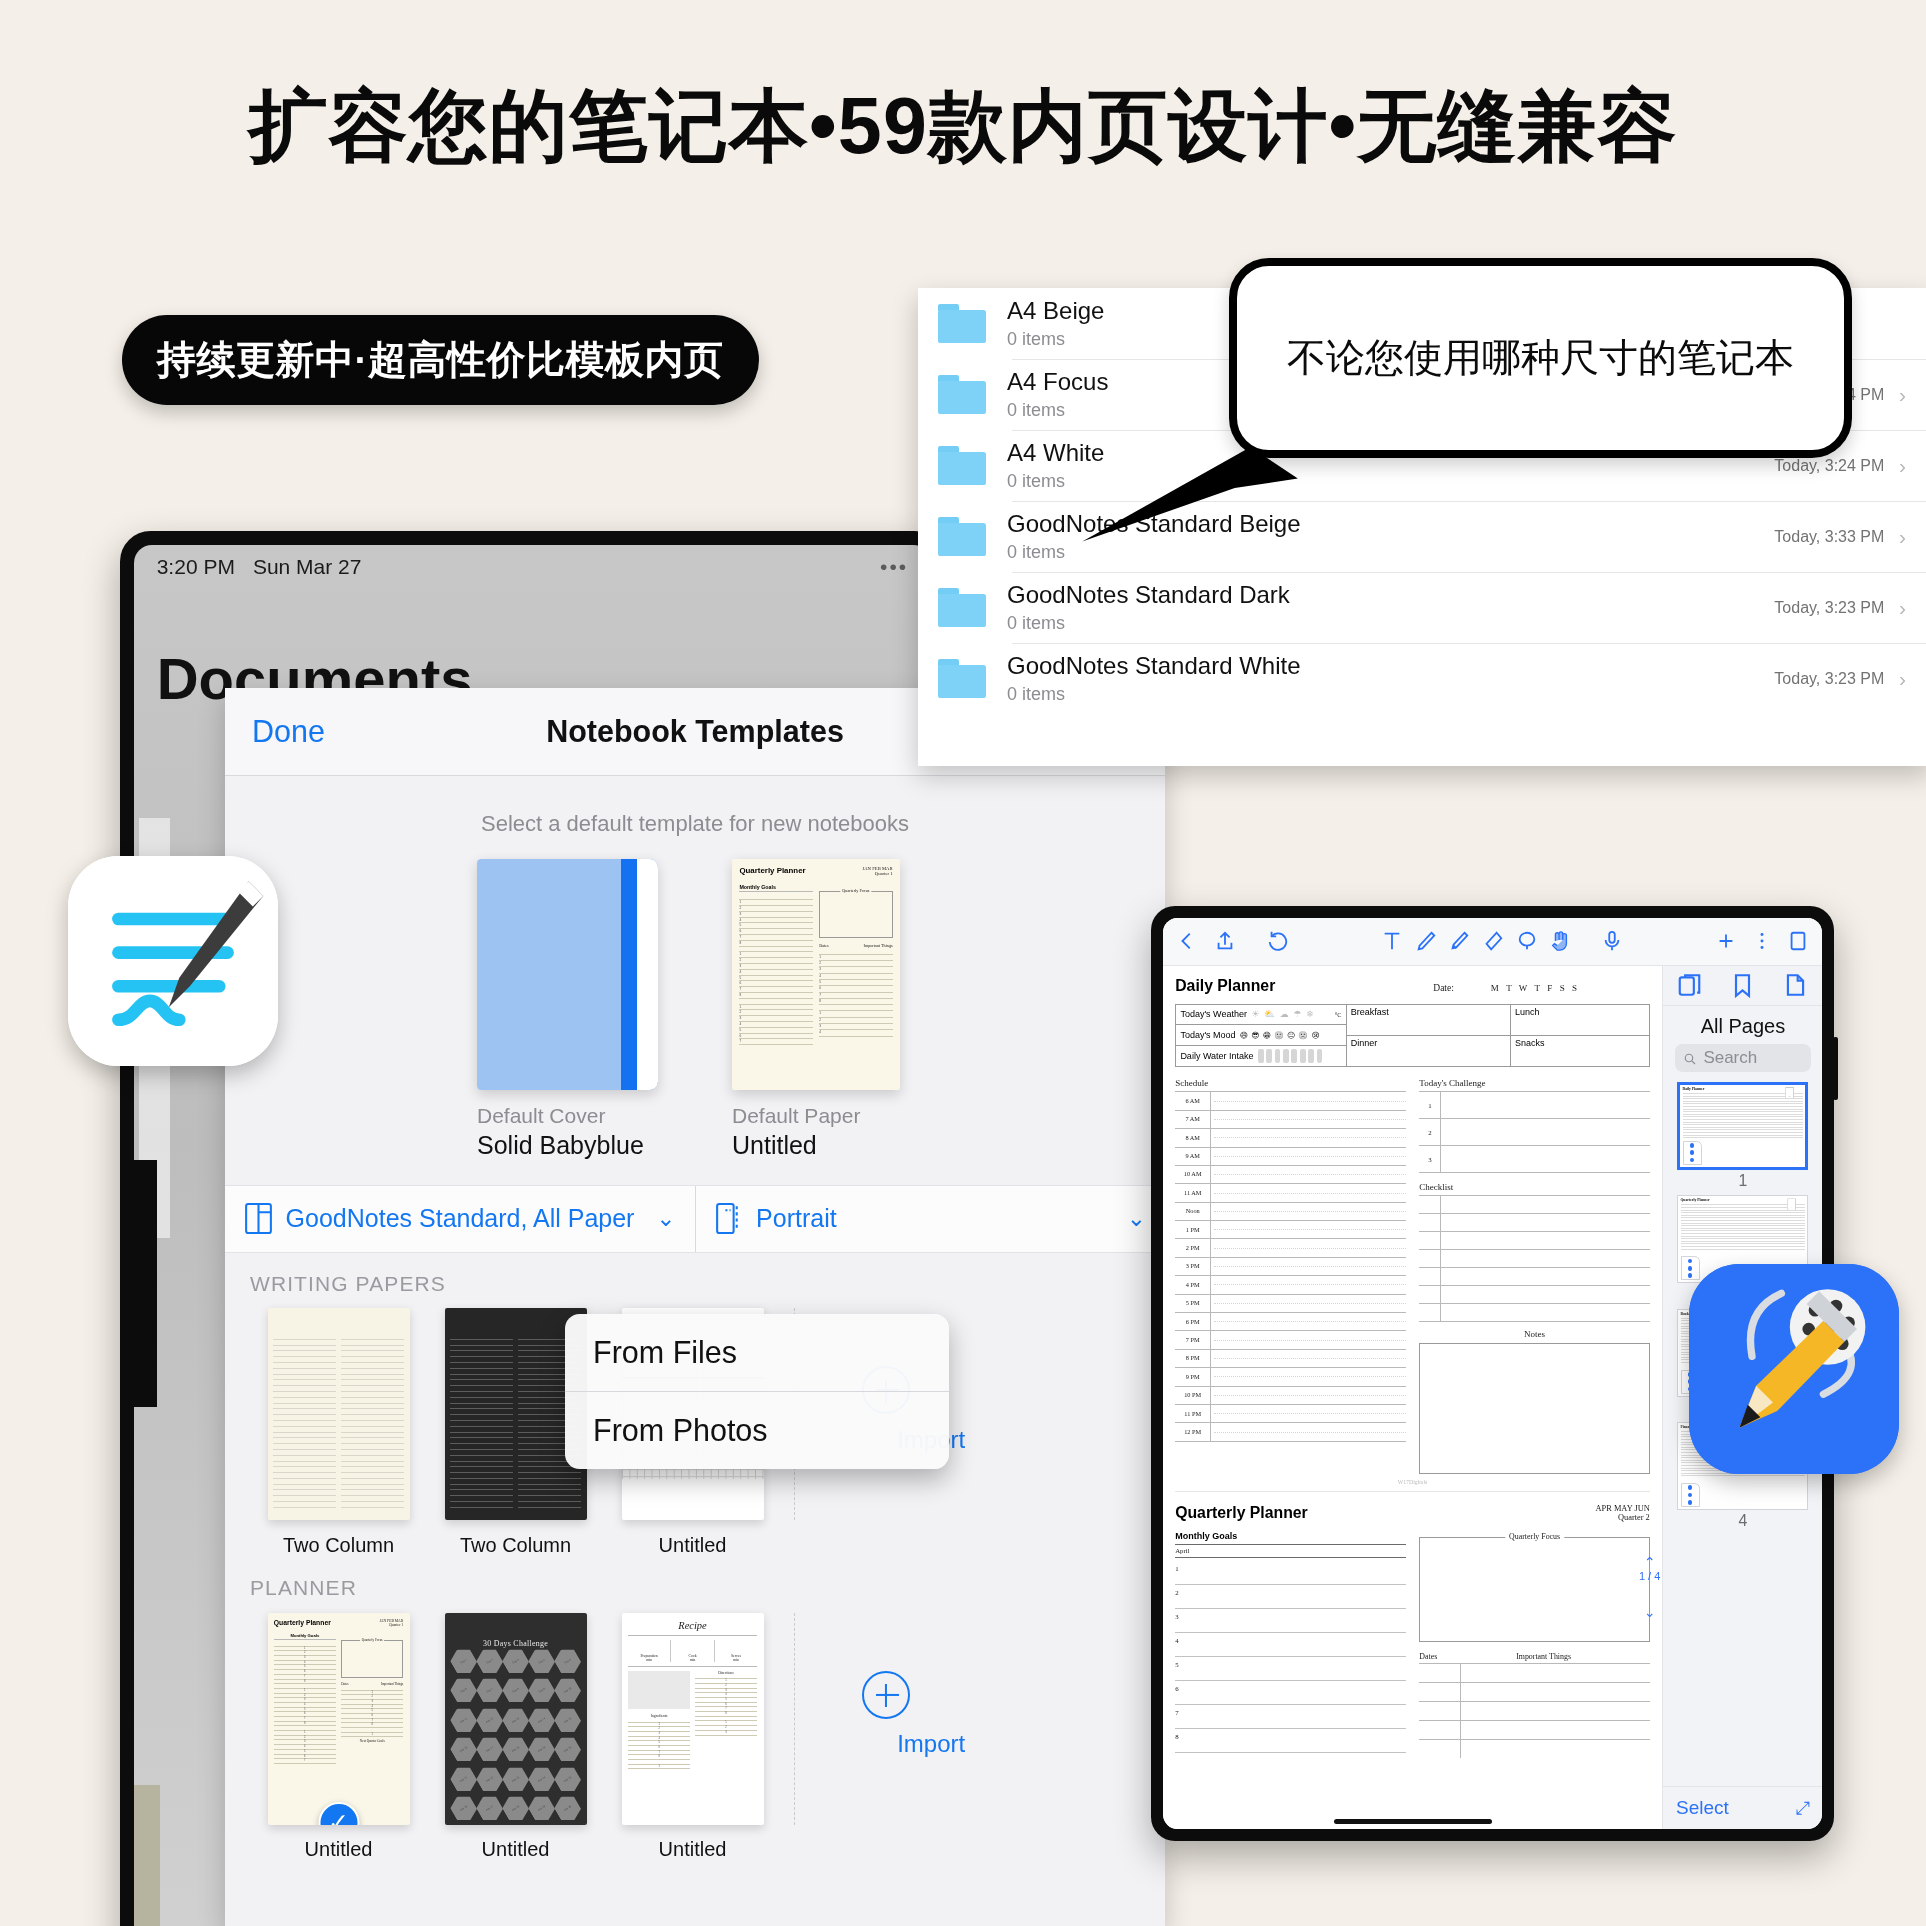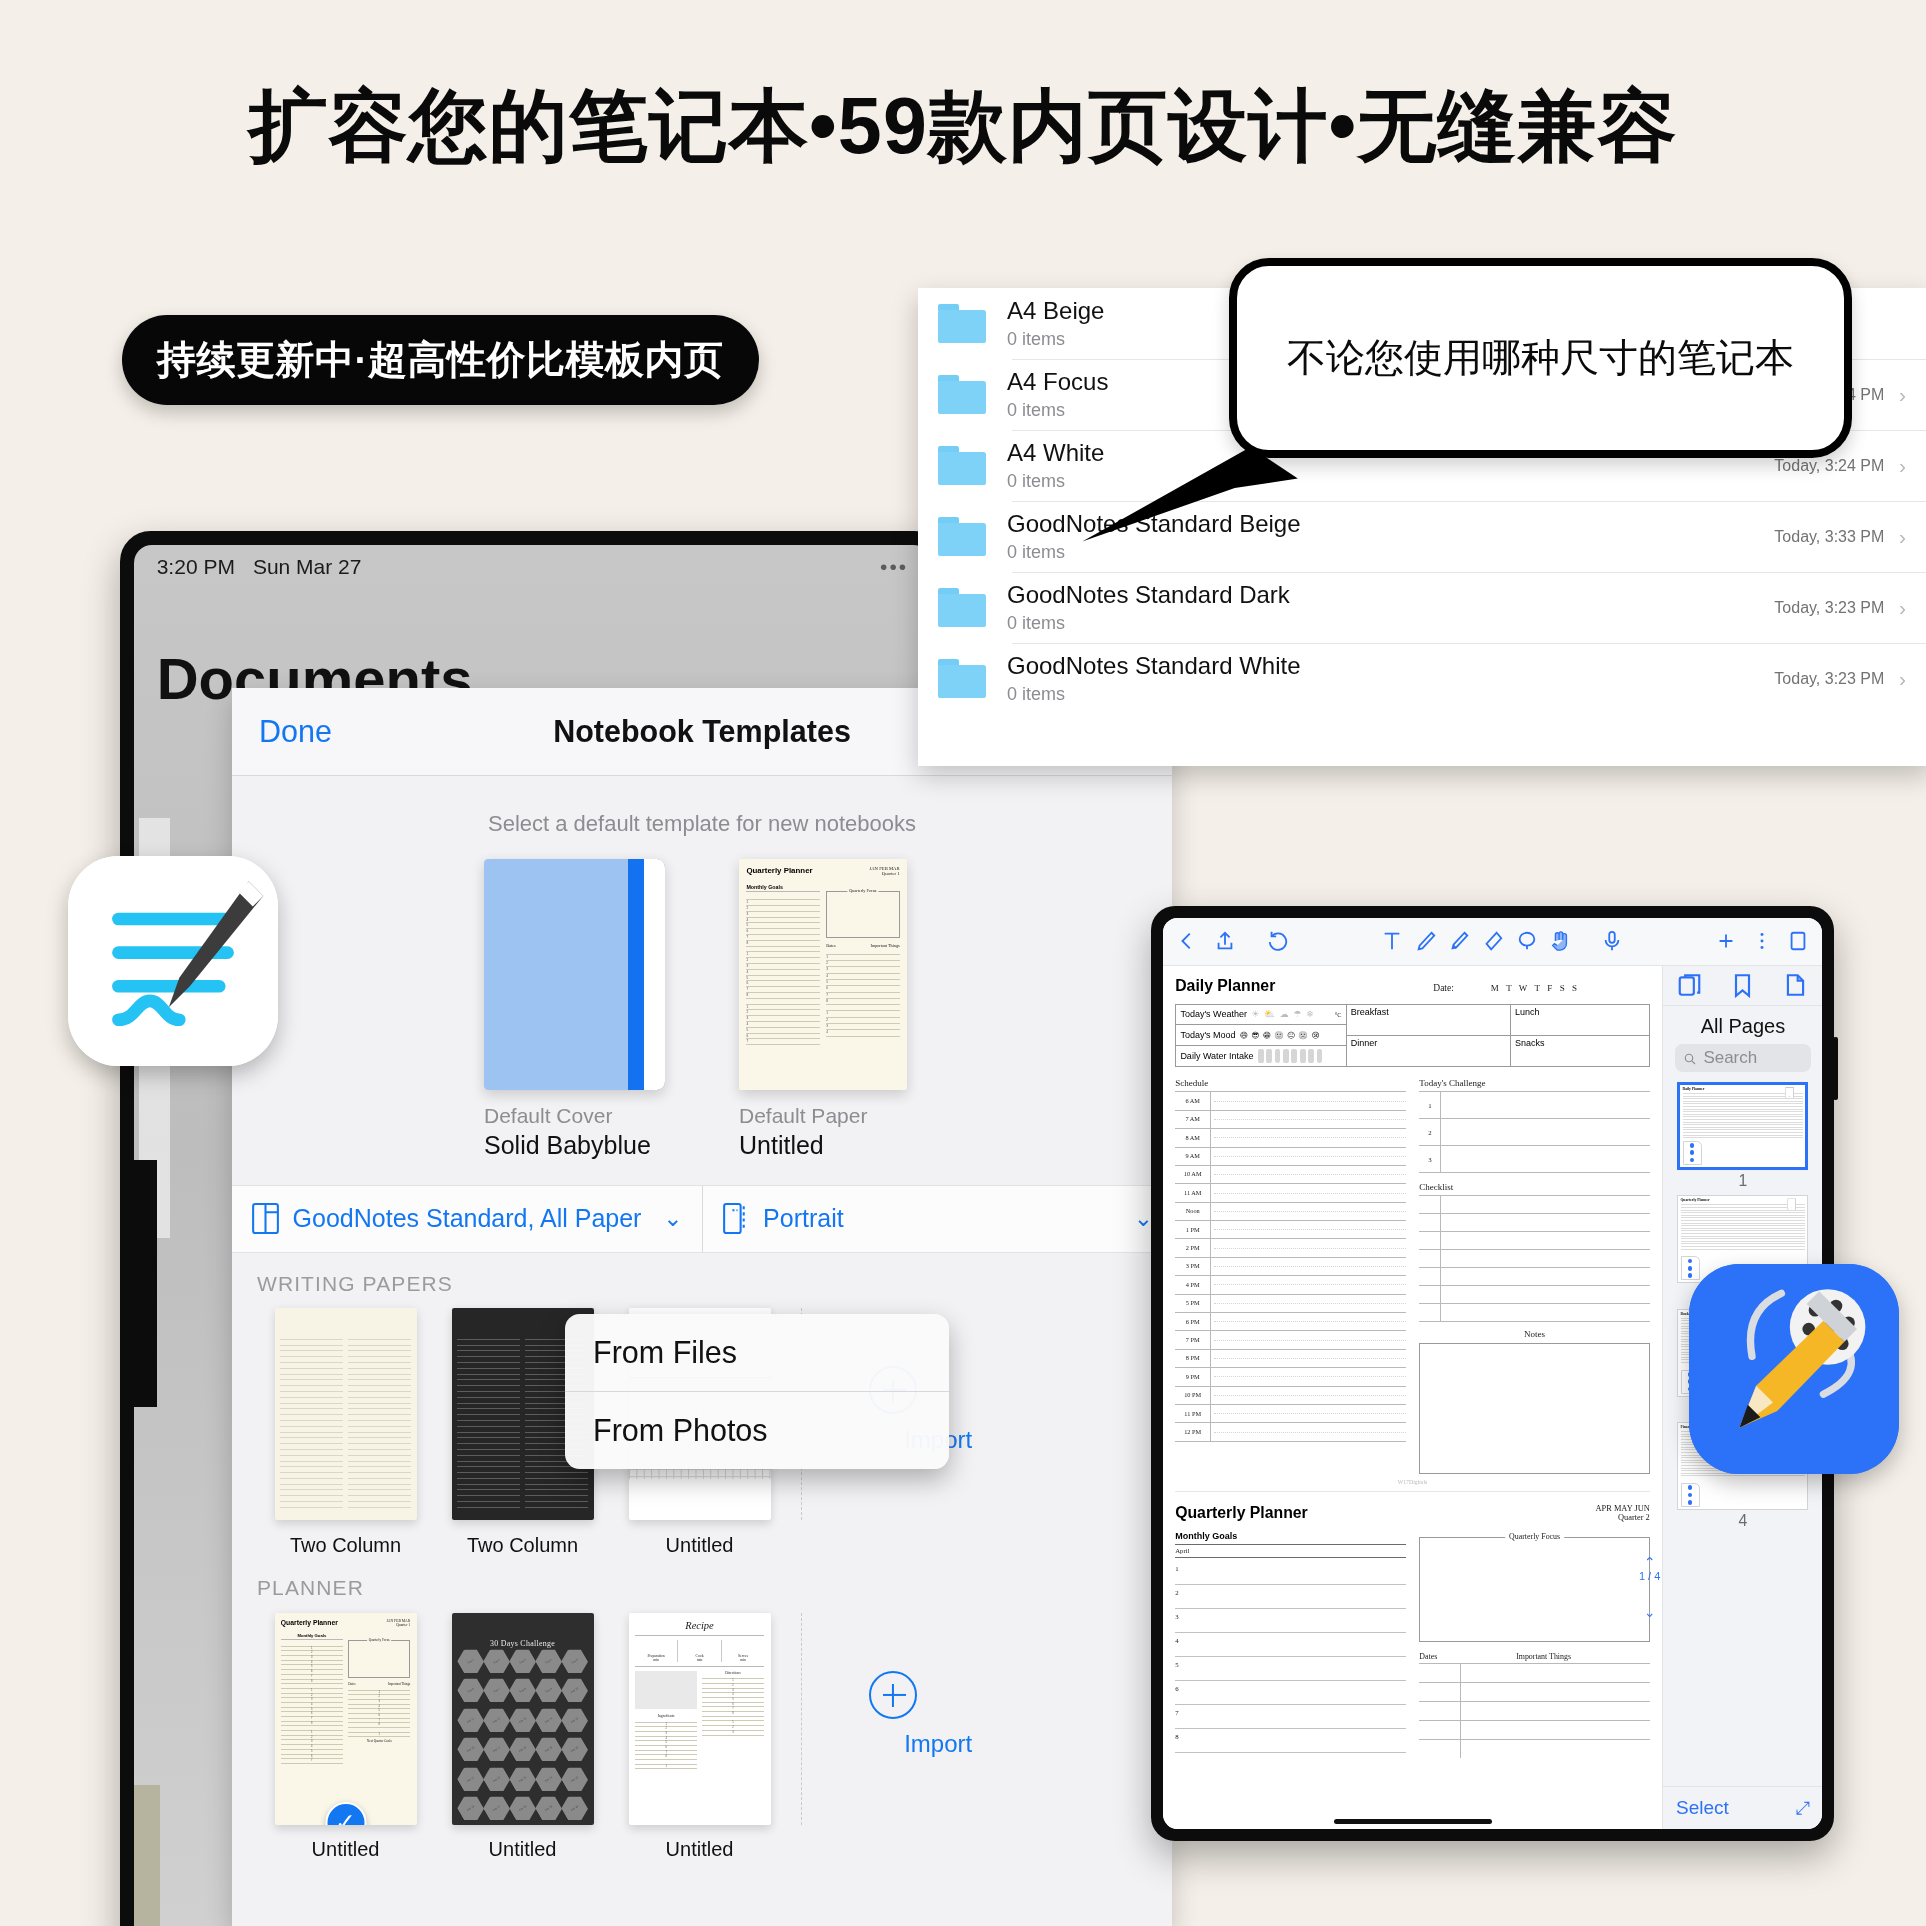"Done" #templates-modal { left: 232px -> 225px }
